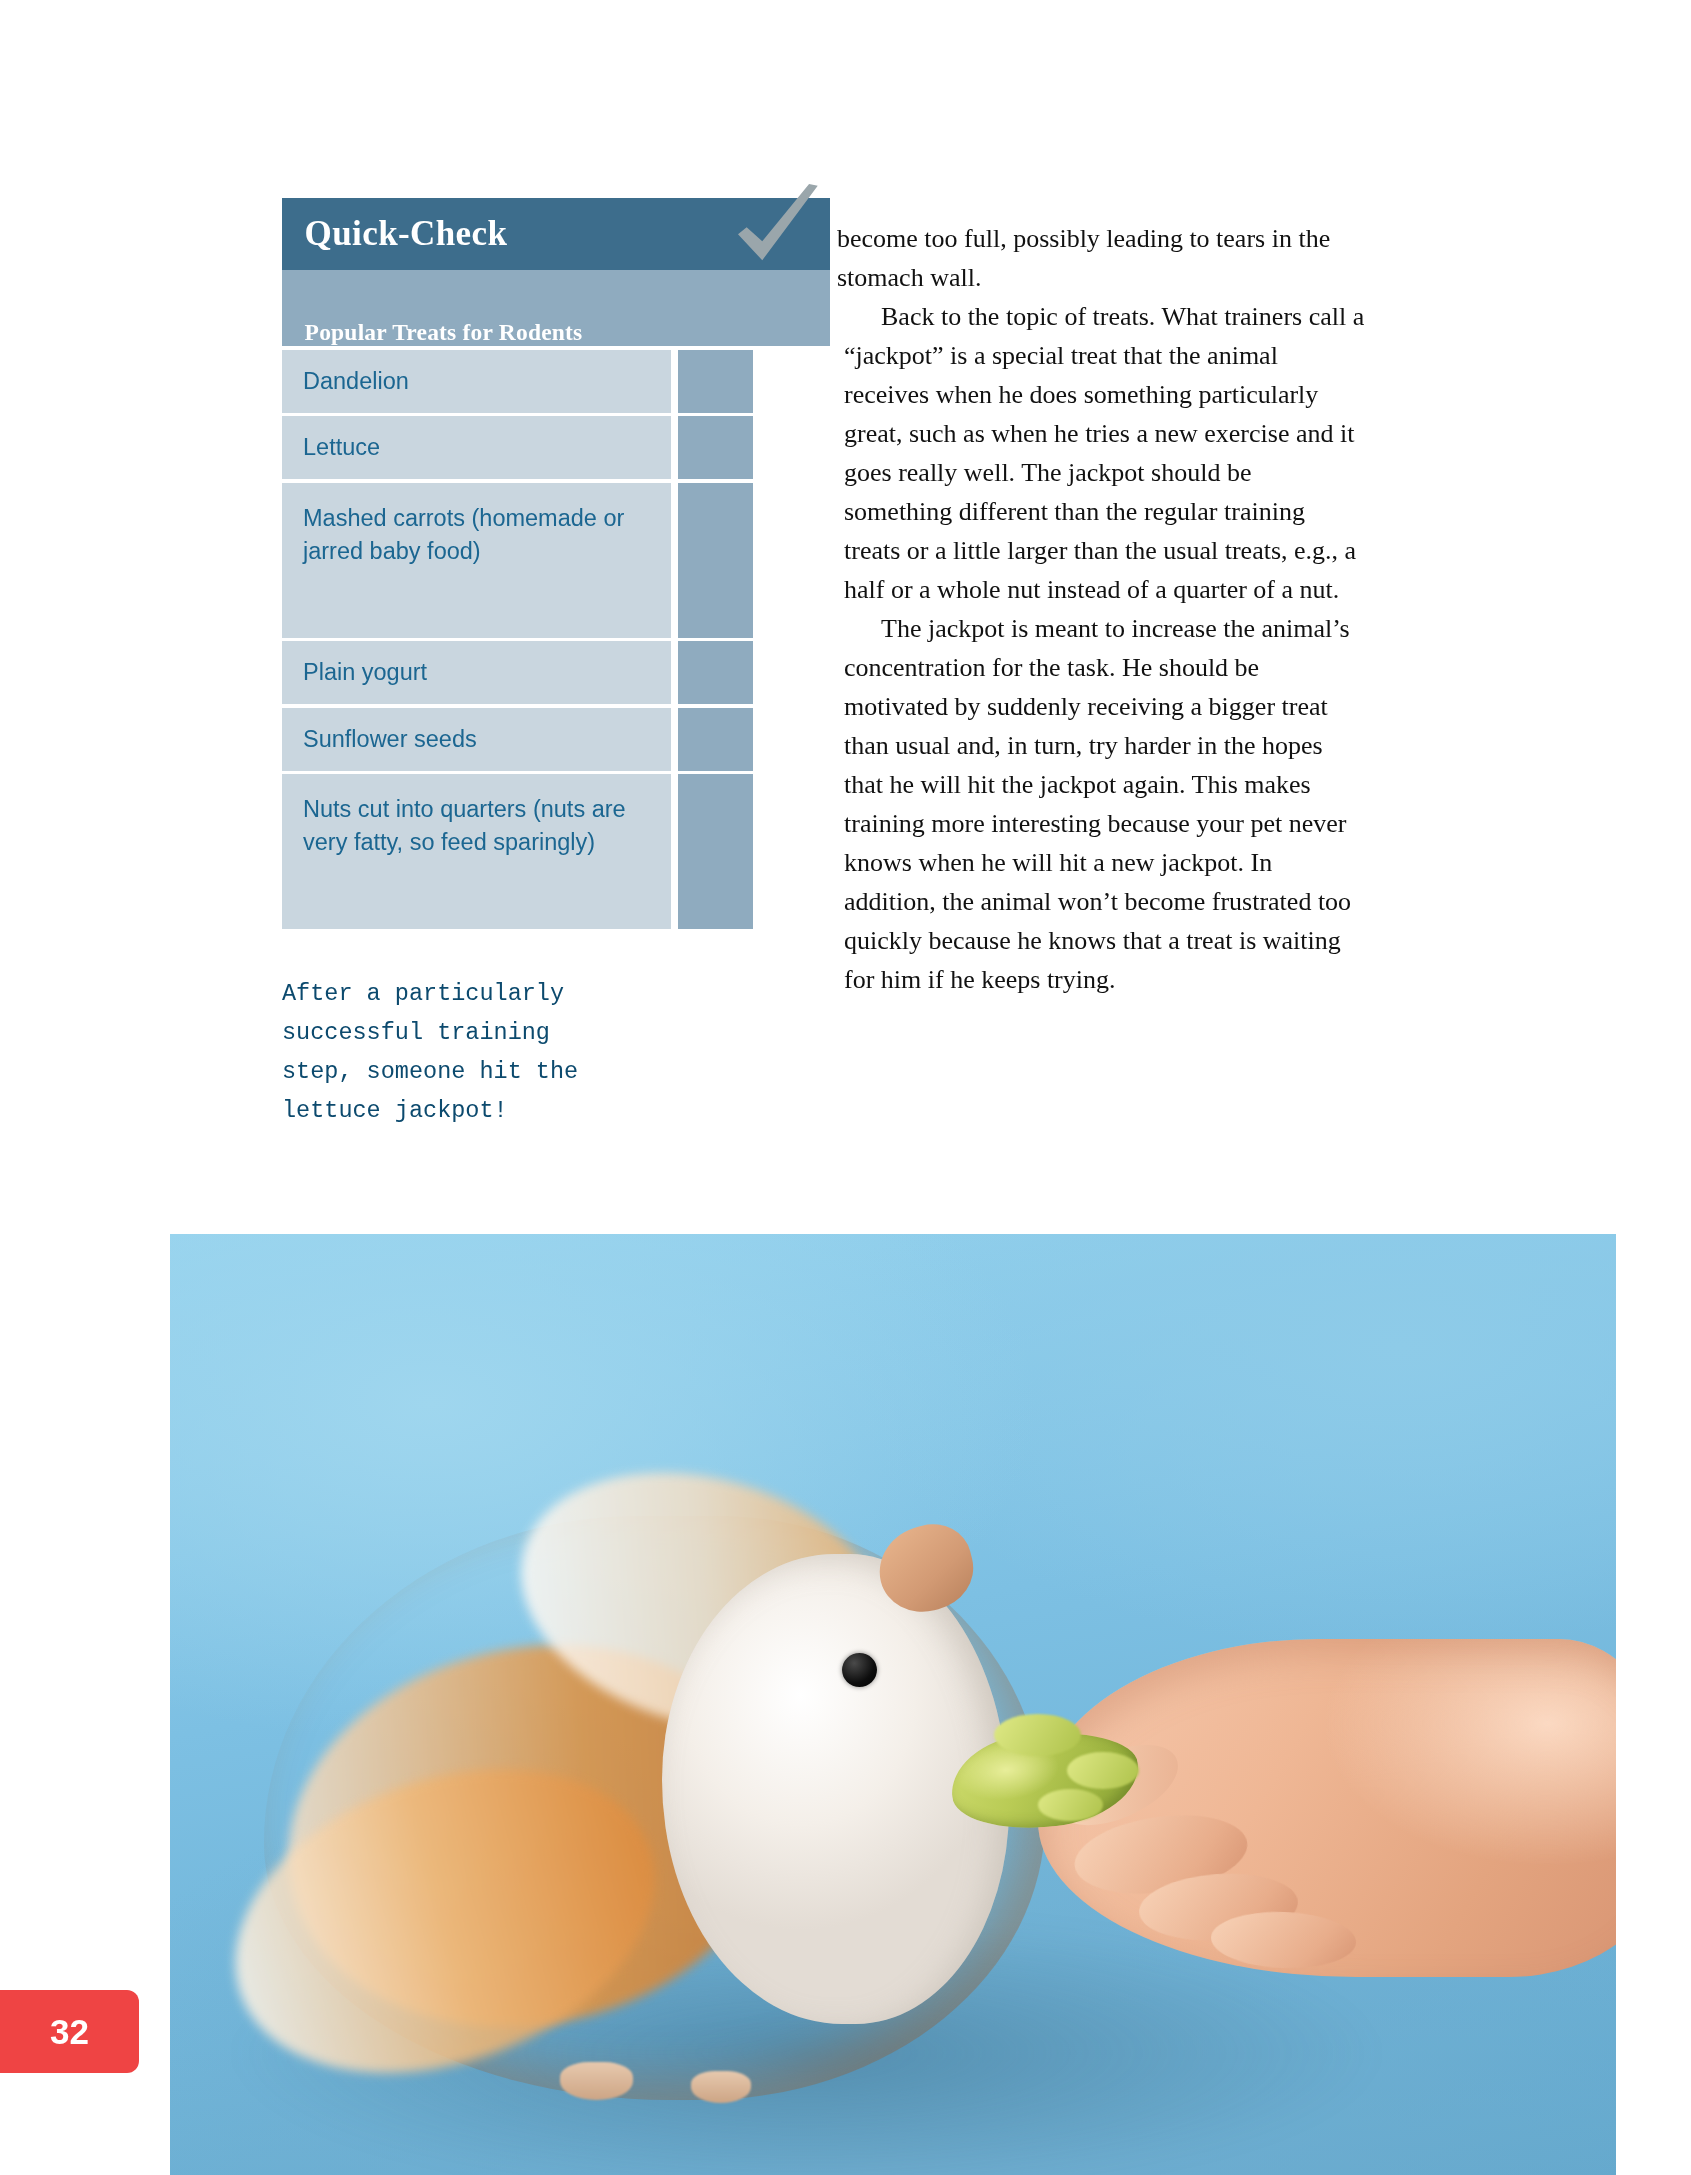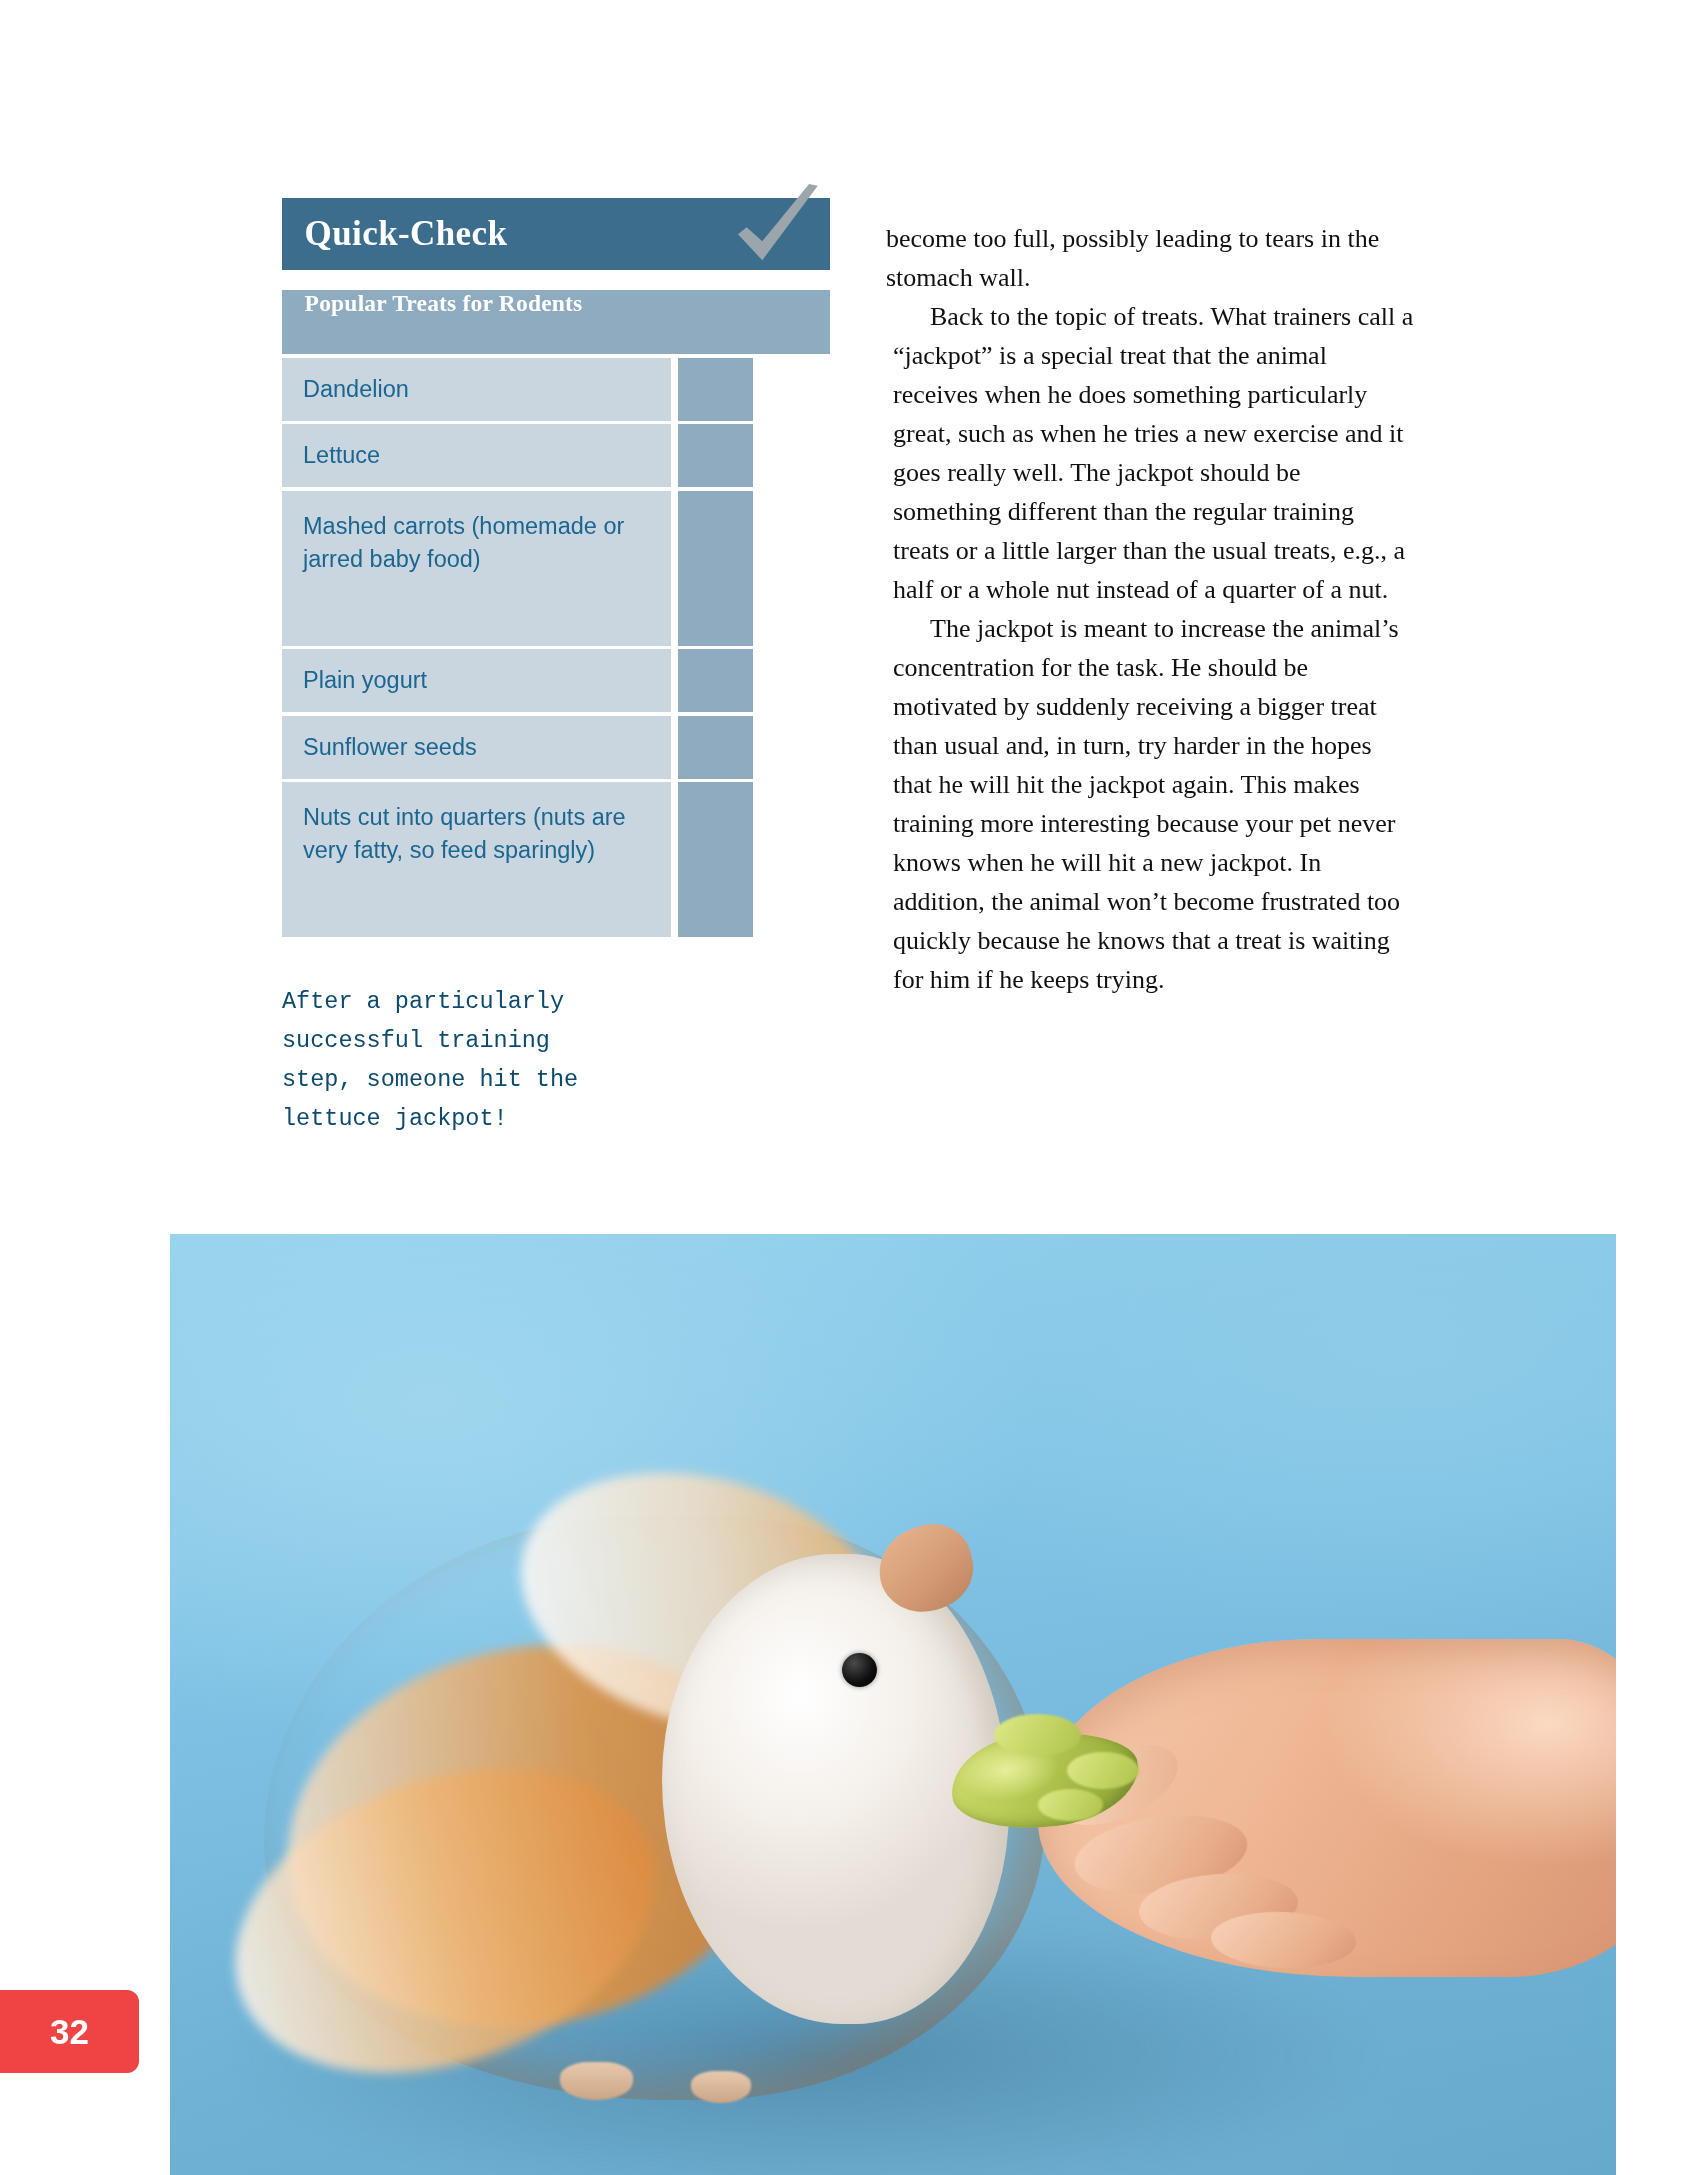"become too full, possibly leading" .right-col { left: 886px -> 837px }
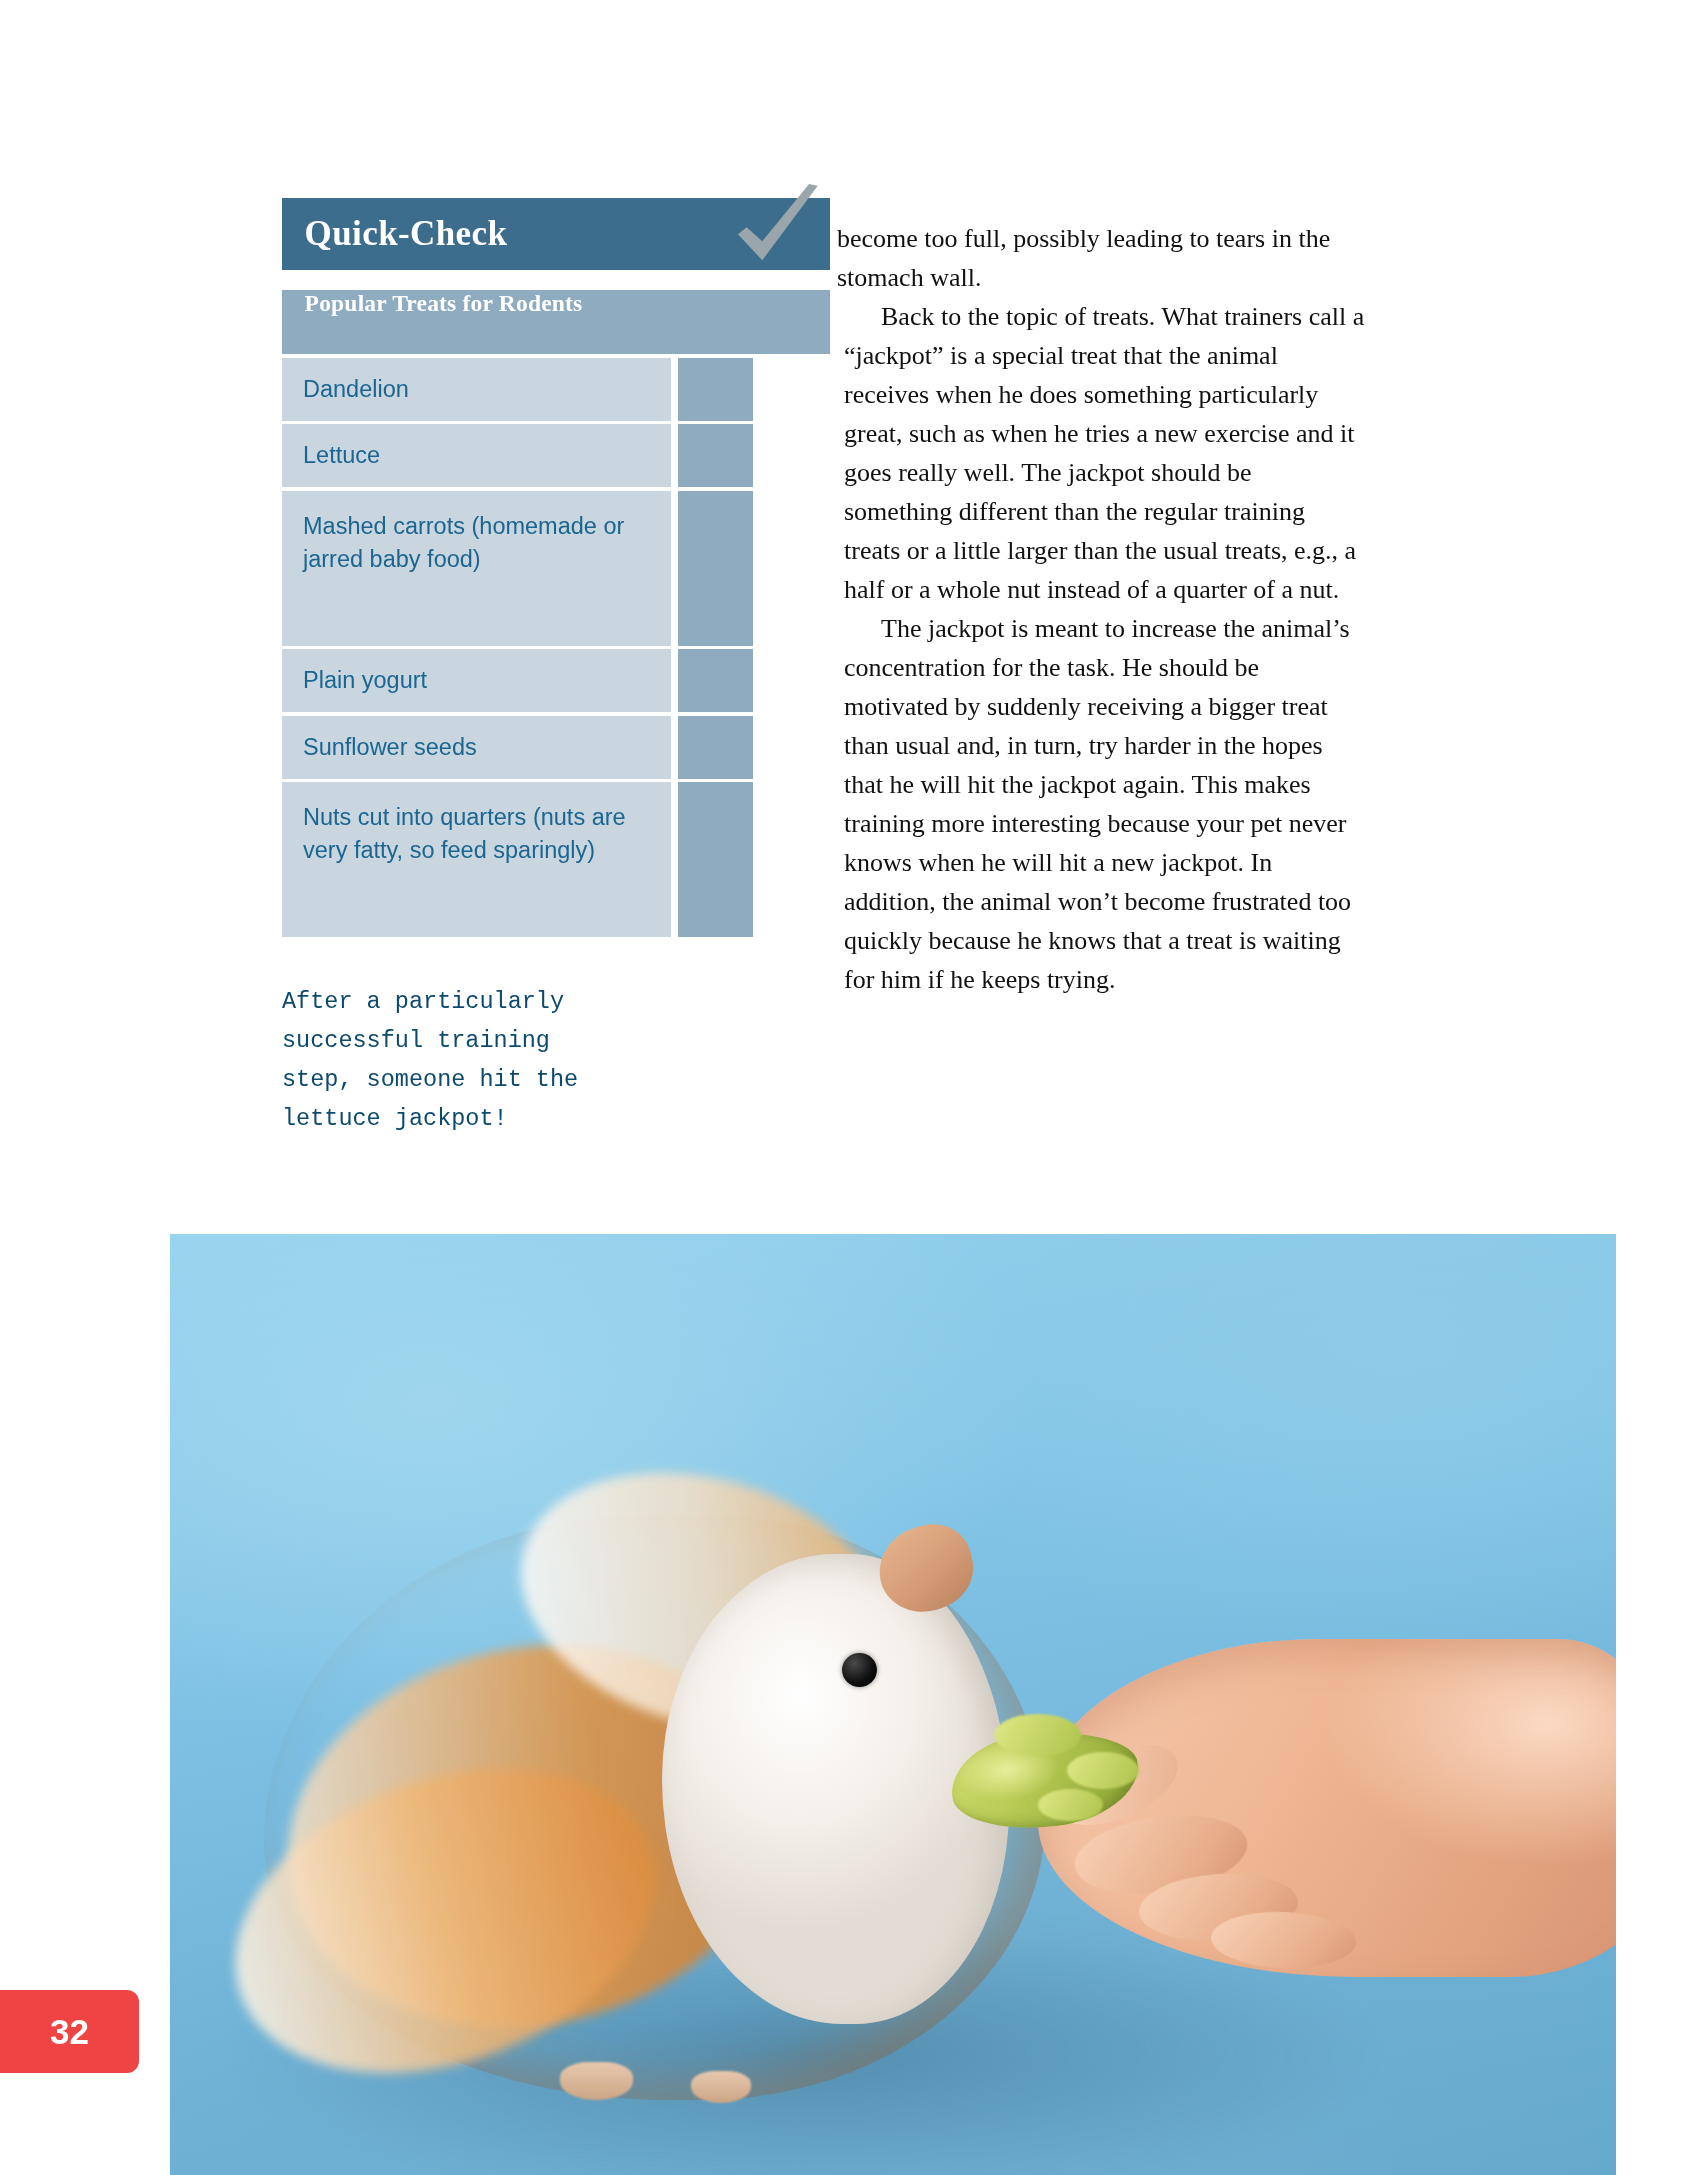"Popular Treats for Rodents" .qc-subheader { align-items: flex-start -> flex-end; height: 64px -> 76px; margin-top: 20px -> none }
